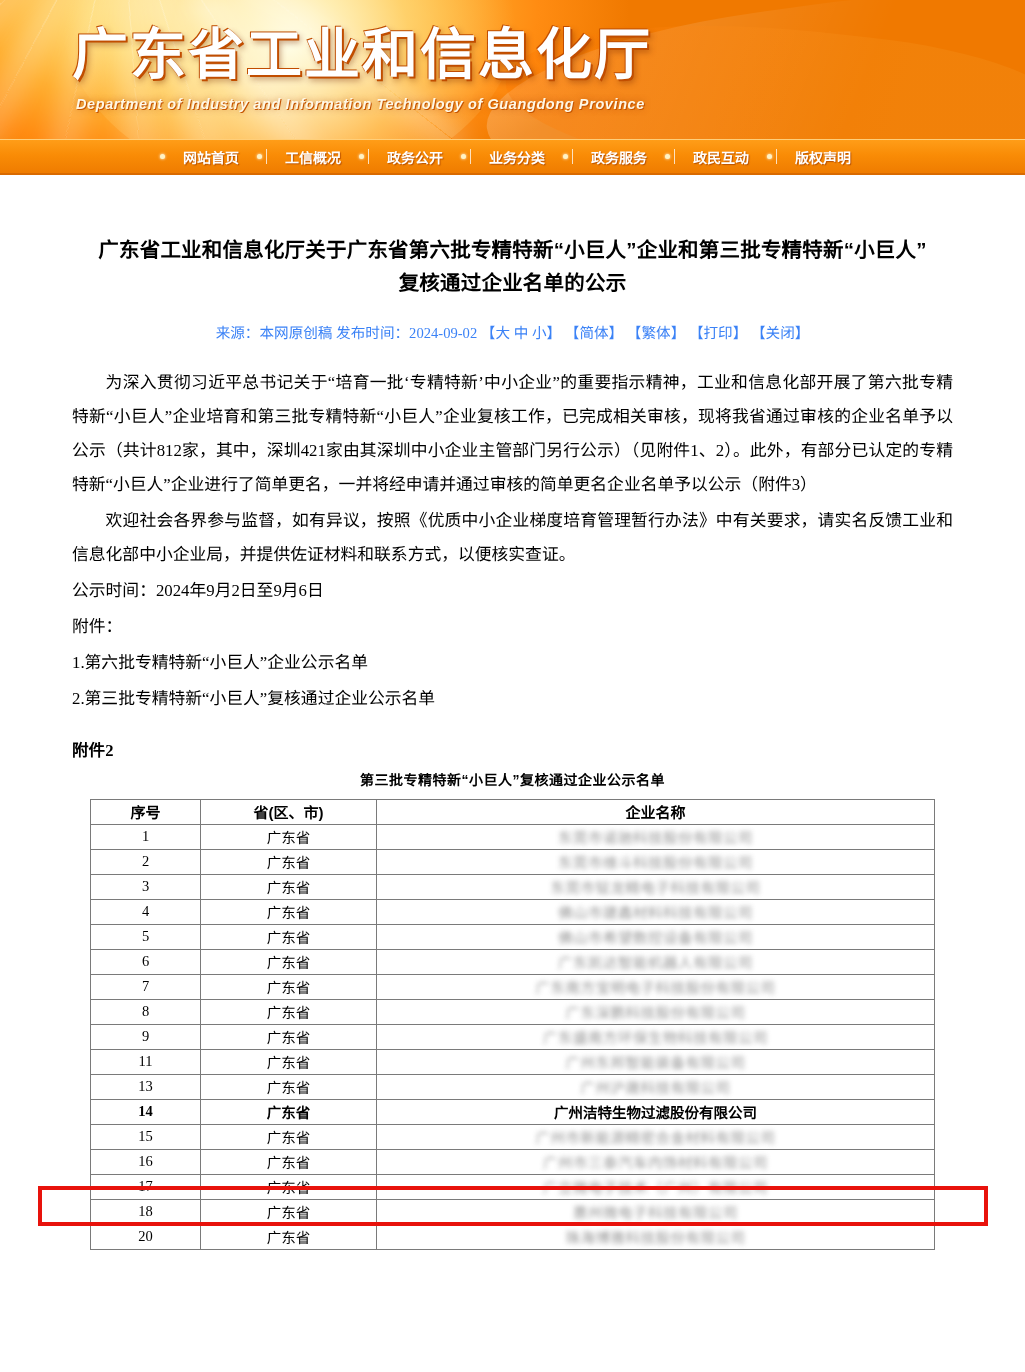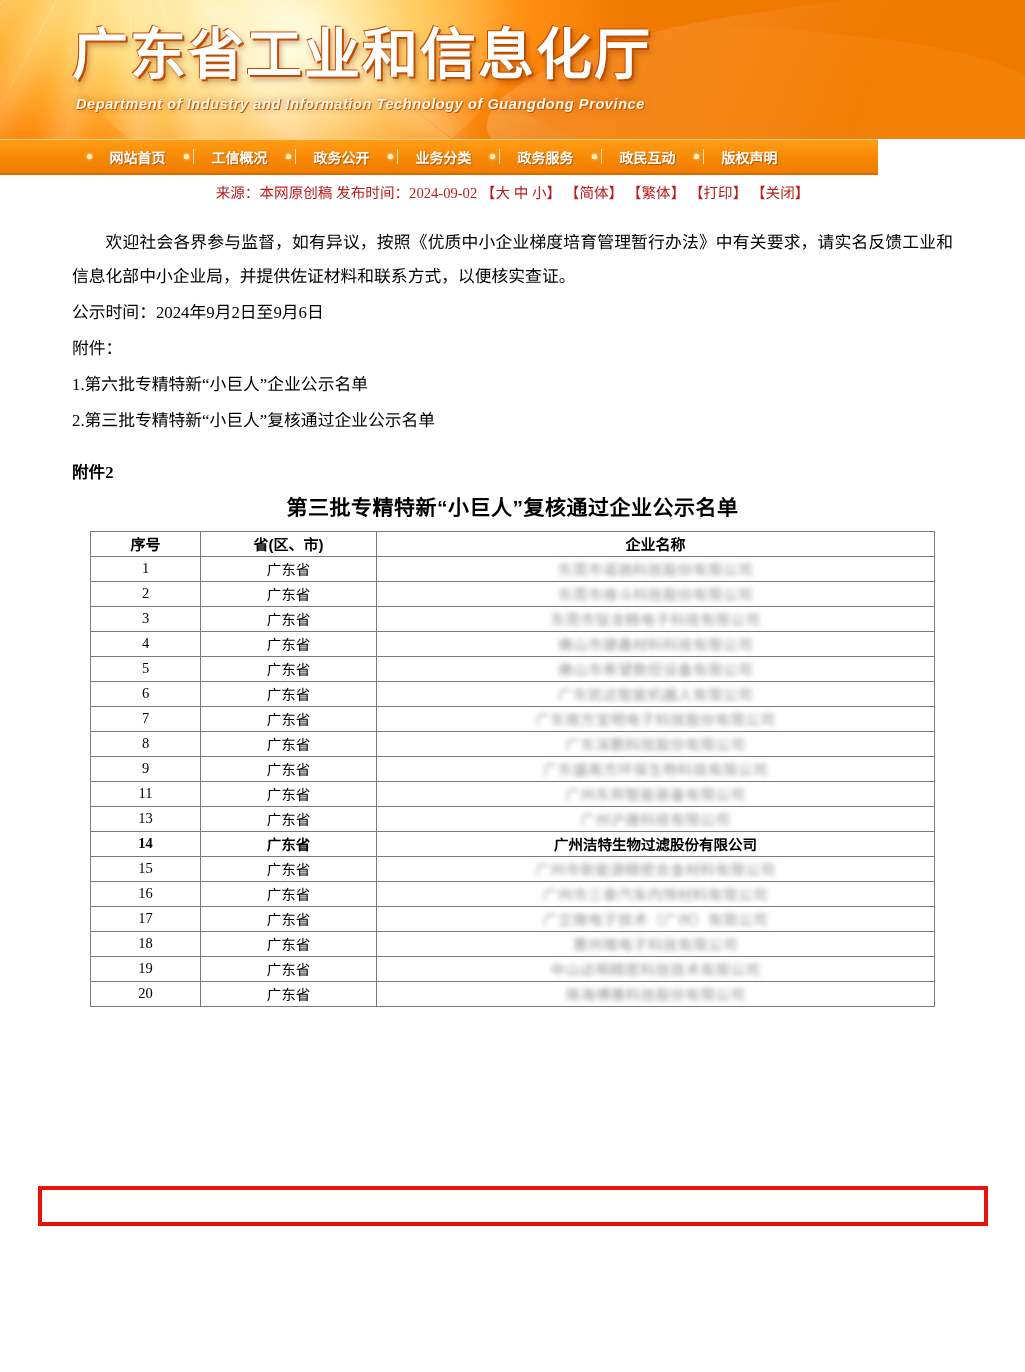"网站首页" .navbar { width: 878px -> 1025px }
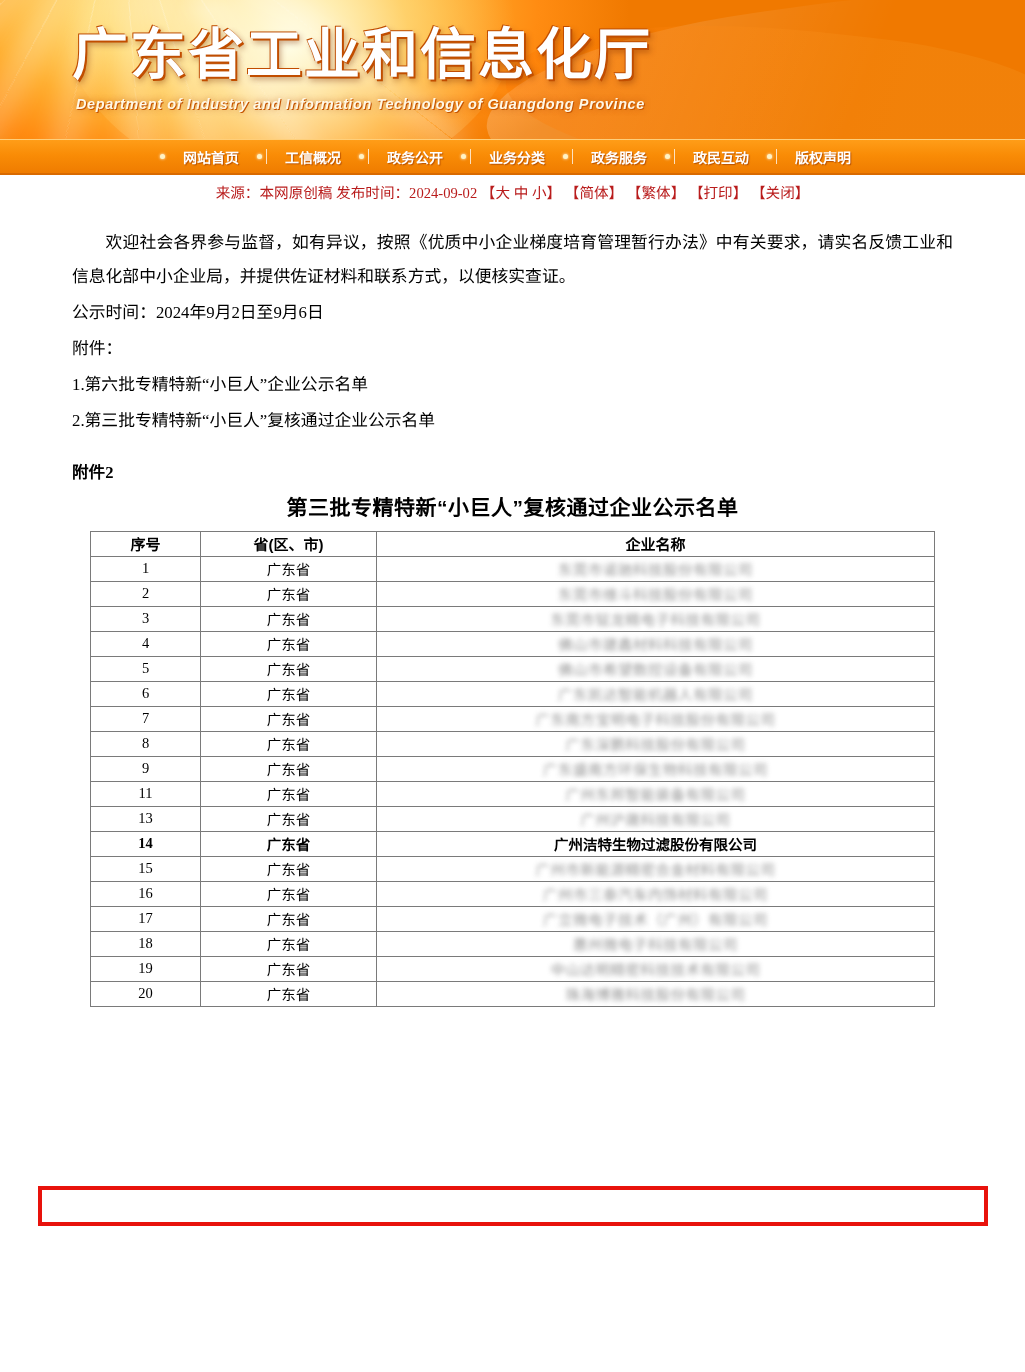"广东省工业和信息化厅关于广东省第六批专精特新“小巨人”企业和第三批专精特新“小巨" div.doc-title { html: none -> <div>广东省工业和信息化厅关于广东省第六批专精特新“小巨人”企业和第三批专精特新“小巨人”复核通过企业名单的公示</div> }
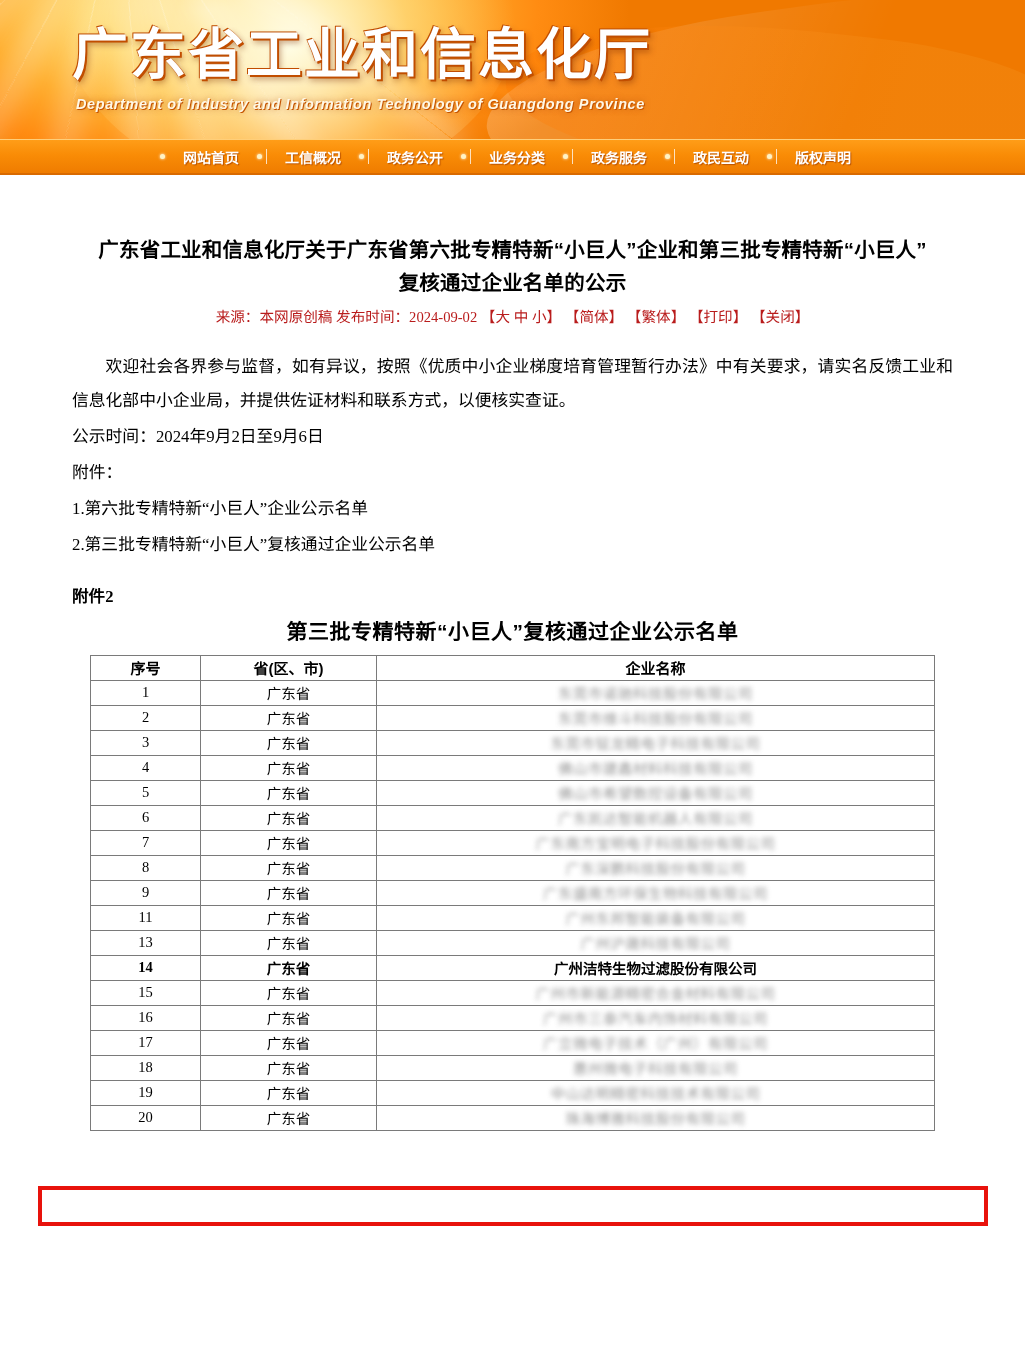"来源：本网原创稿 发布时间：2024-09-02 【大 中 小】" .meta-line { color: #b91c1c -> #3b82f6; margin-top: 6px -> 22px }
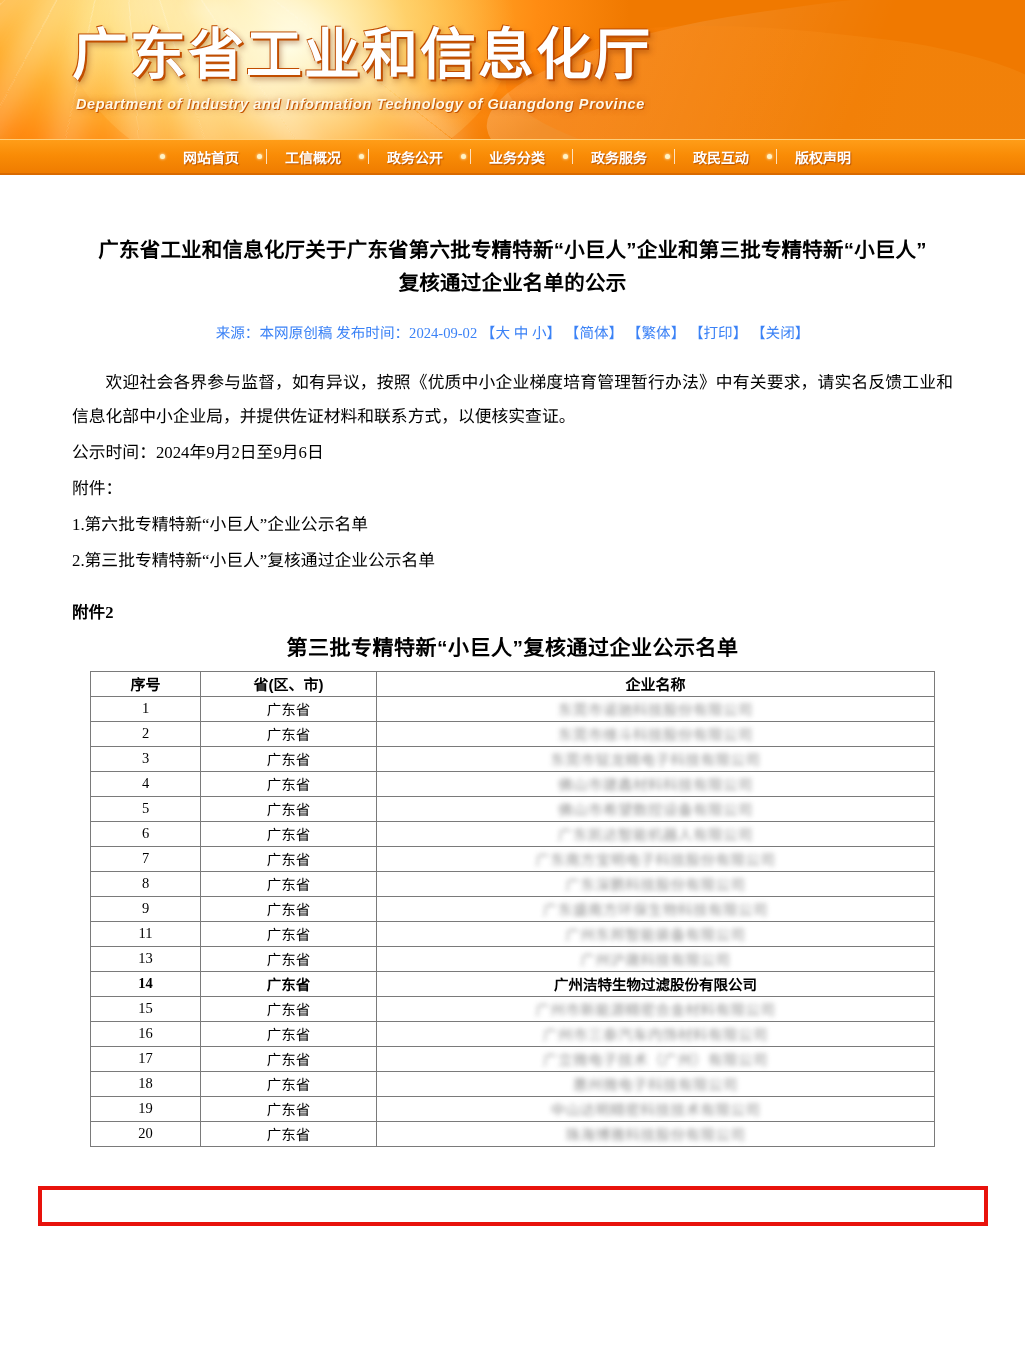"为深入贯彻习近平总书记关于“培育一批‘专精特新’中小企业”的重要指示精神，工业和" p.indent { html: none -> <p>为深入贯彻习近平总书记关于“培育一批‘专精特新’中小企业”的重要指示精神，工业和信息化部开展了第六批专精特新“小巨人”企业培育和第三批专精特新“小巨人”企业复核工作，已完成相关审核，现将我省通过审核的企业名单予以公示（共计812家，其中，深圳421家由其深圳中小企业主管部门另行公示）（见附件1、2）。此外，有部分已认定的专精特新“小巨人”企业进行了简单更名，一并将经申请并通过审核的简单更名企业名单予以公示（附件3）</p> }
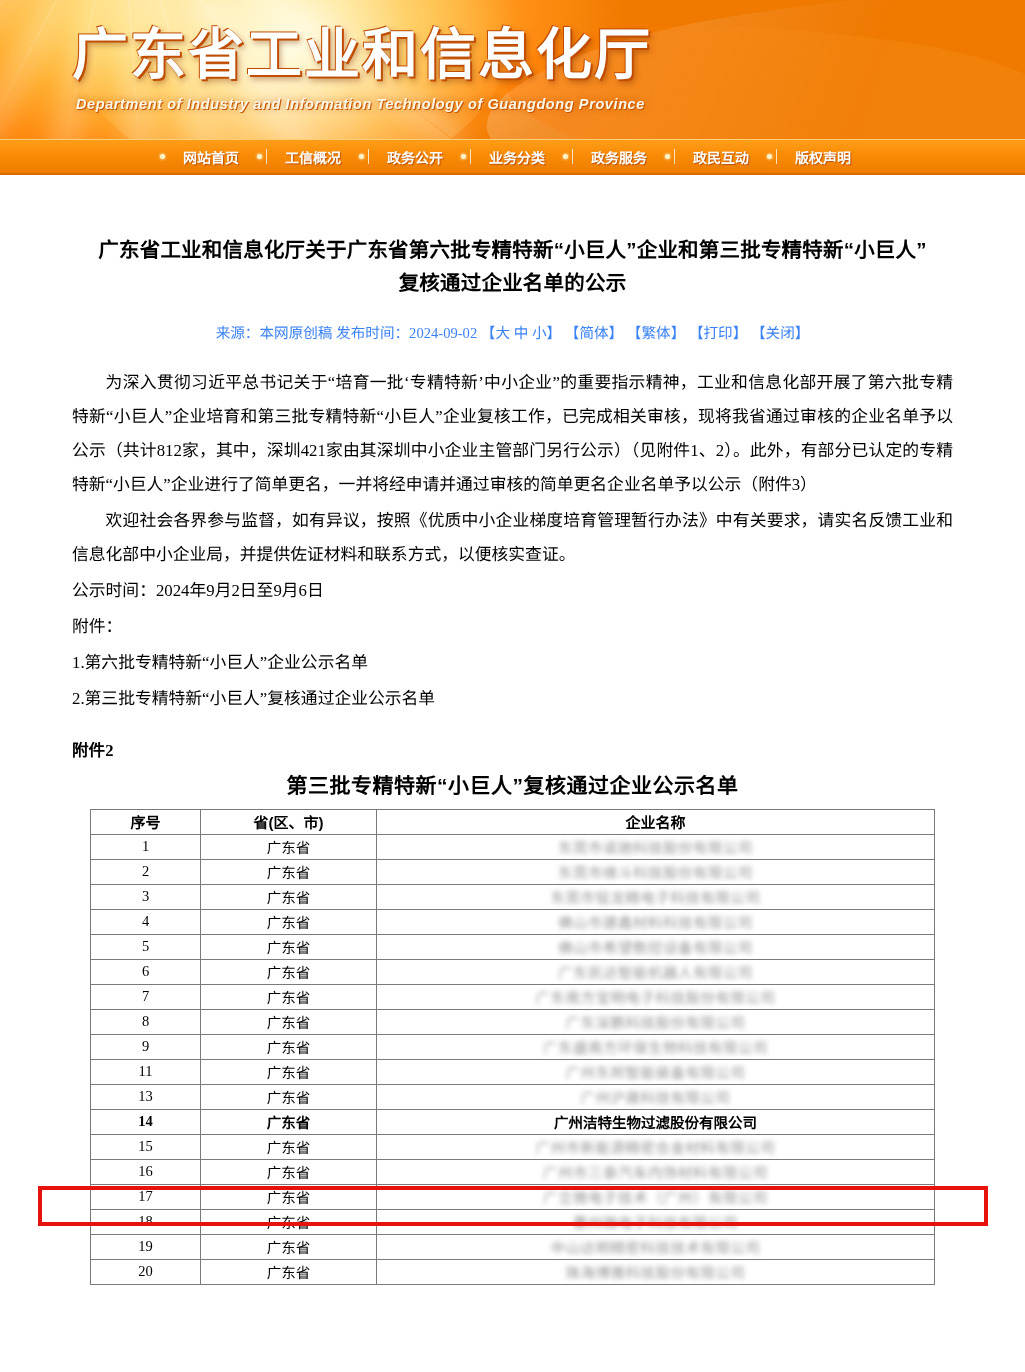"第三批专精特新“小巨人”复核通过企业公示名单" .table-title { font-size: 21px -> 14px }
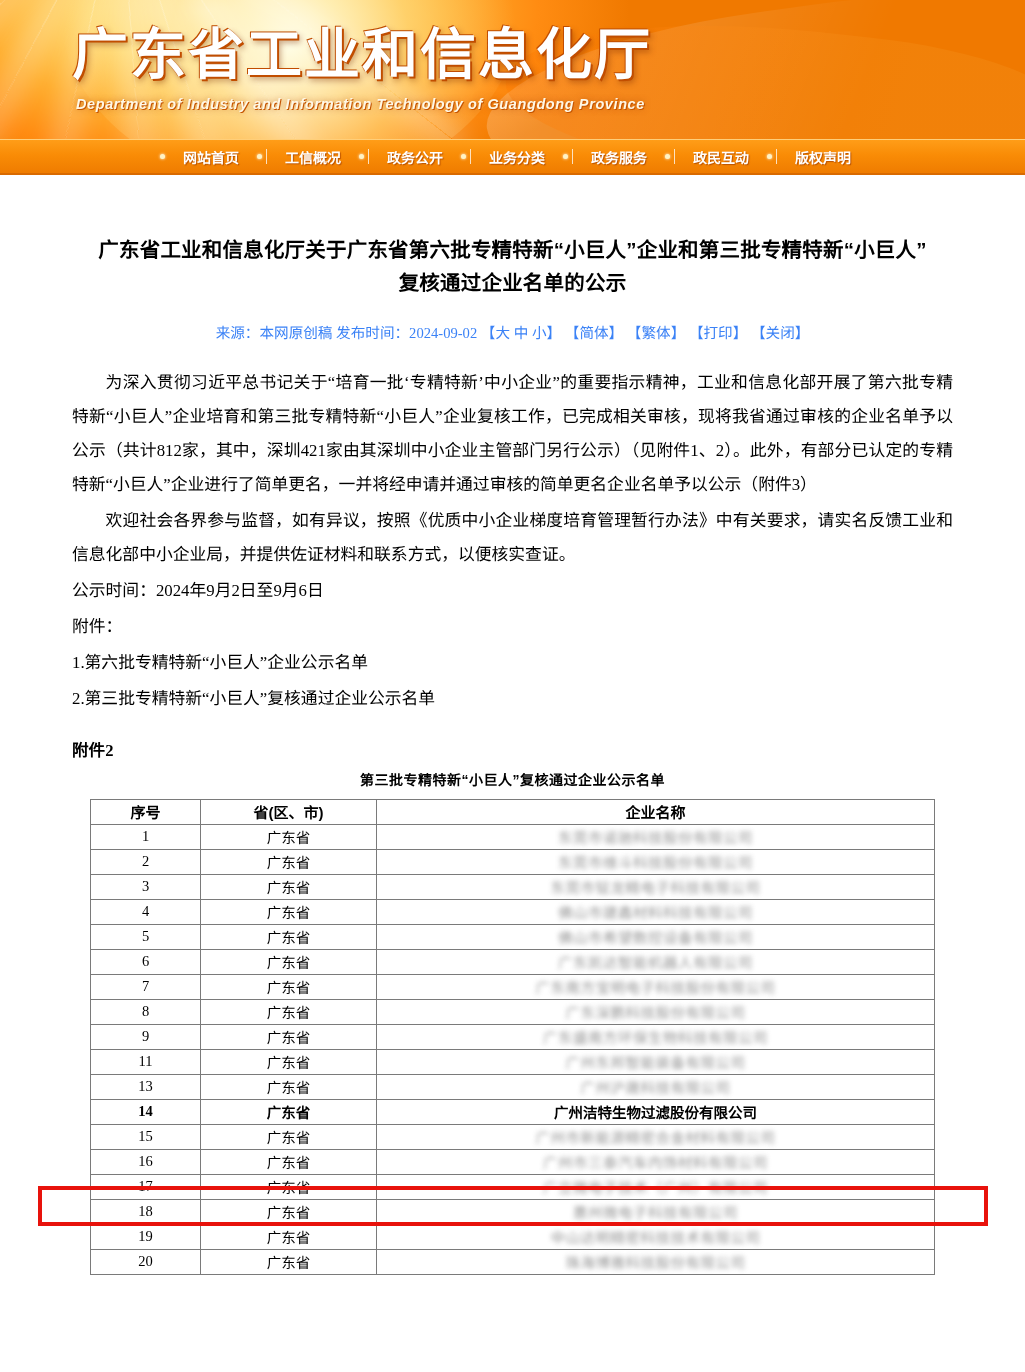"19" tr { html: <tr> <td>19</td> <td>广东省</td> <td><span>中山达明精密科技技术有限公司</span></td> </tr> -> none }
